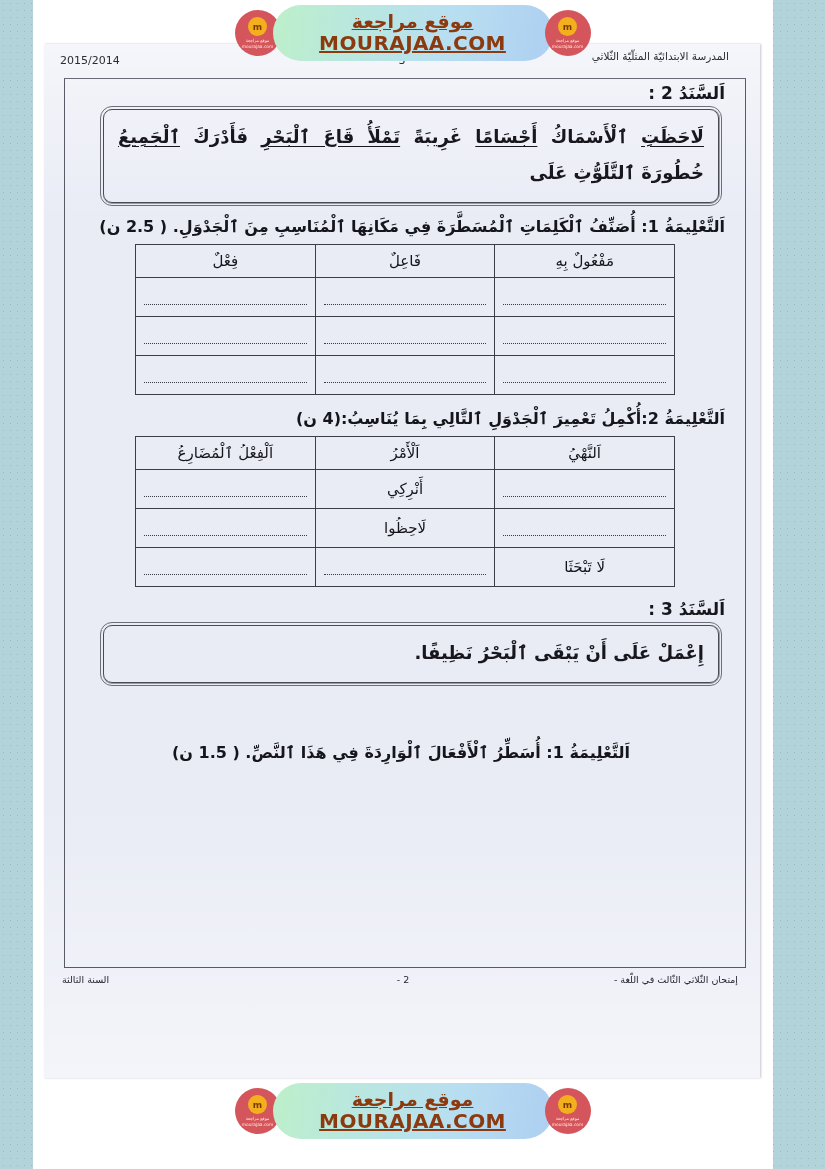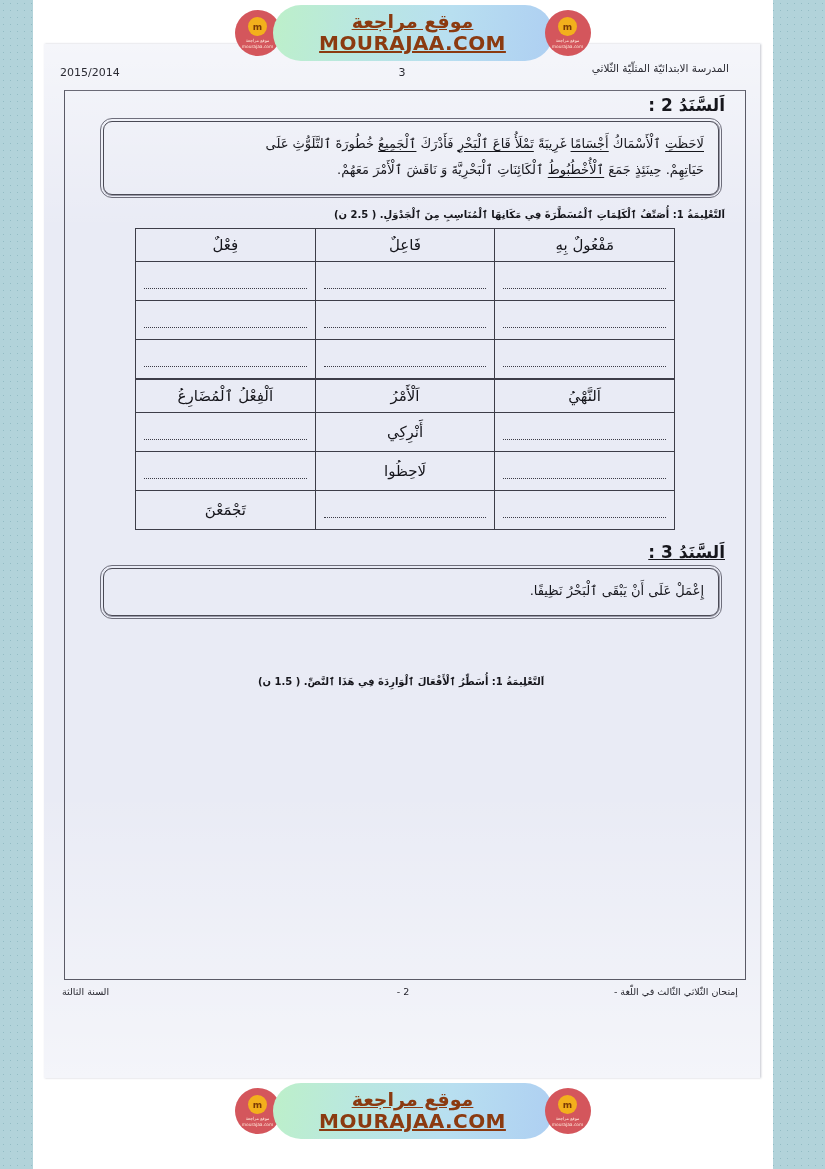"2015/2014" .sheet-head { margin: 16px 14px 0 14px -> 4px 14px 0 14px }
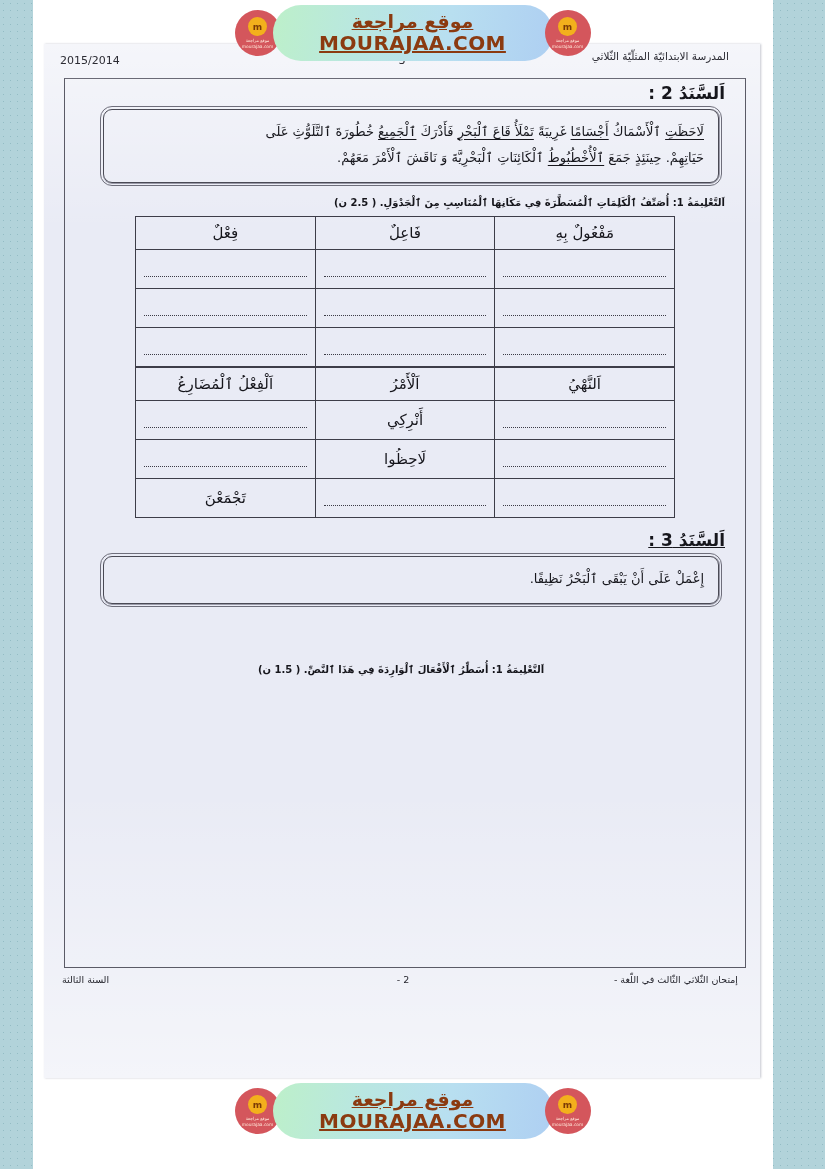"لَاحَظَتِ ٱلْأَسْمَاكُ أَجْسَامًا" .passage p { font-size: 13px -> 18px; font-weight: none -> bold }
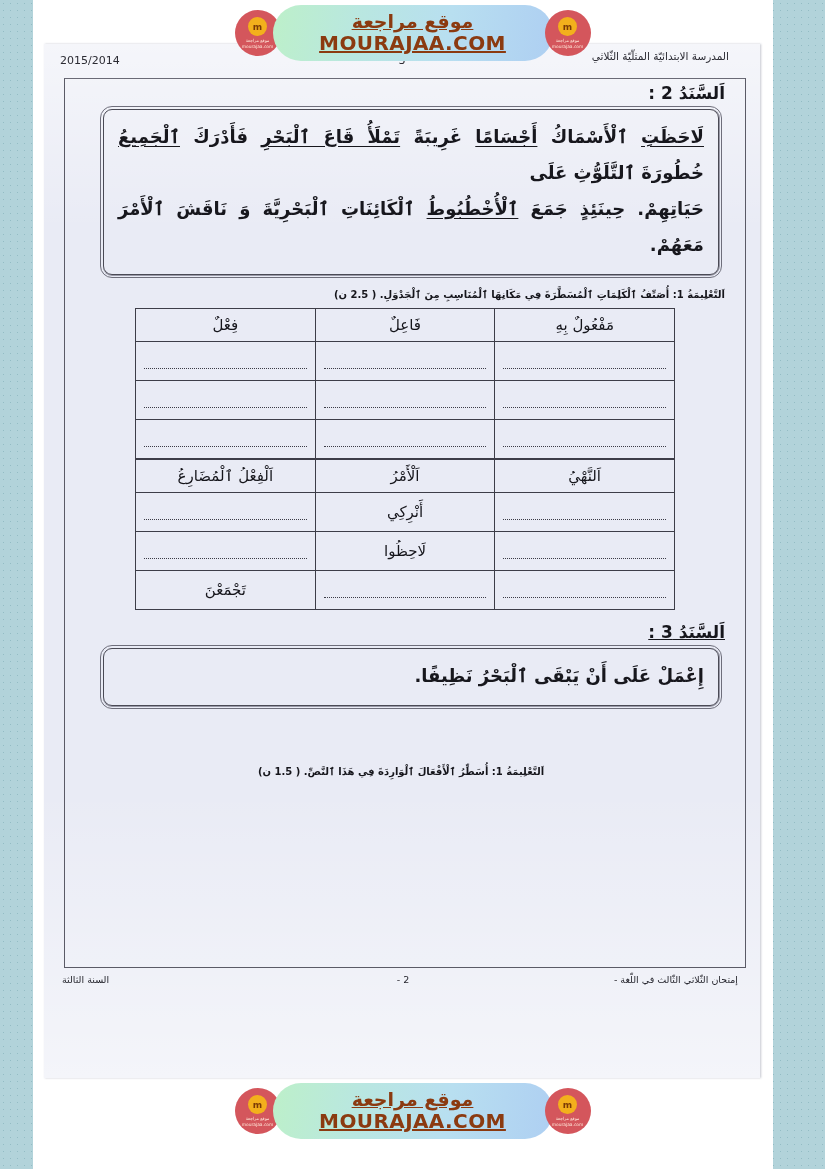"حَيَاتِهِمْ. حِينَئِذٍ جَمَعَ" p.center-last { html: <p><span>حَيَاتِهِمْ. حِينَئِذٍ جَمَعَ </span><span>ٱلْأُخْطُبُوطُ</span><span> ٱلْكَائِنَاتِ ٱلْبَحْرِيَّةَ وَ نَاقَشَ ٱلْأَمْرَ مَعَهُمْ.</span></p> -> none }
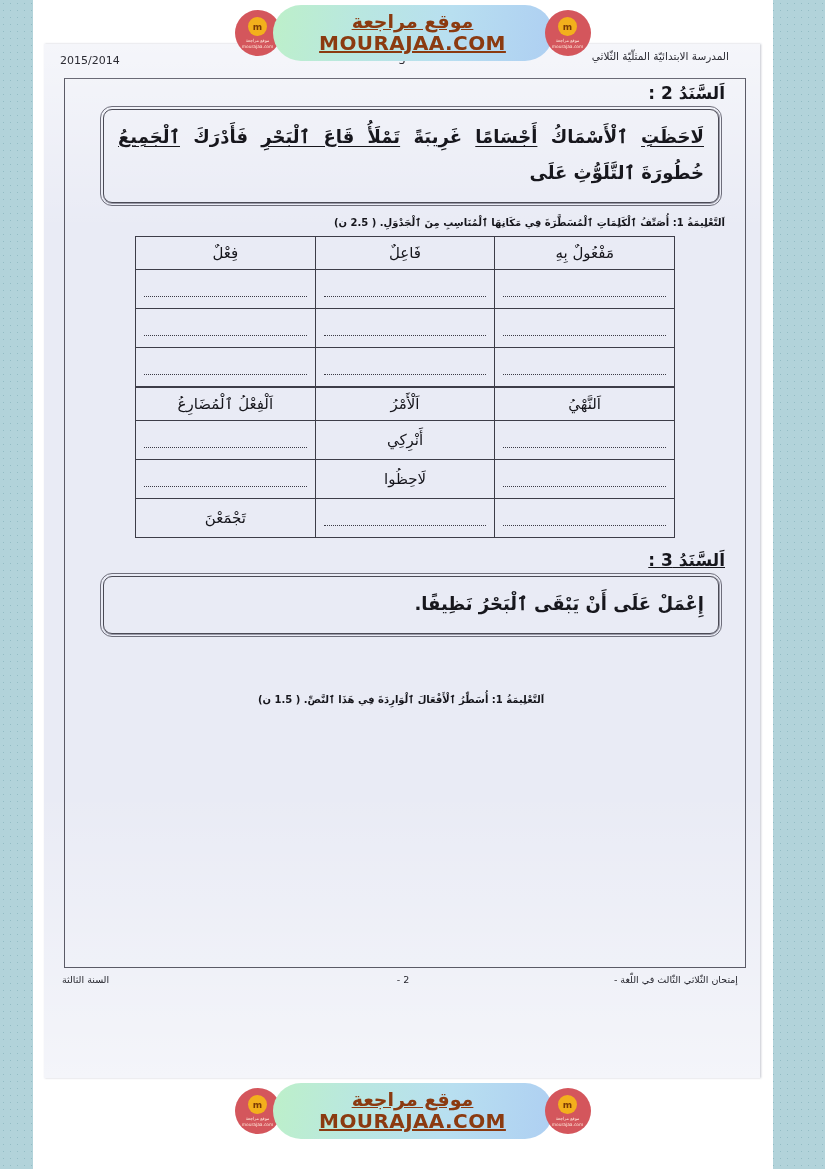"اَلتَّعْلِيمَةُ 1: أُصَنِّفُ" .instruction { font-size: 10px -> 16px }
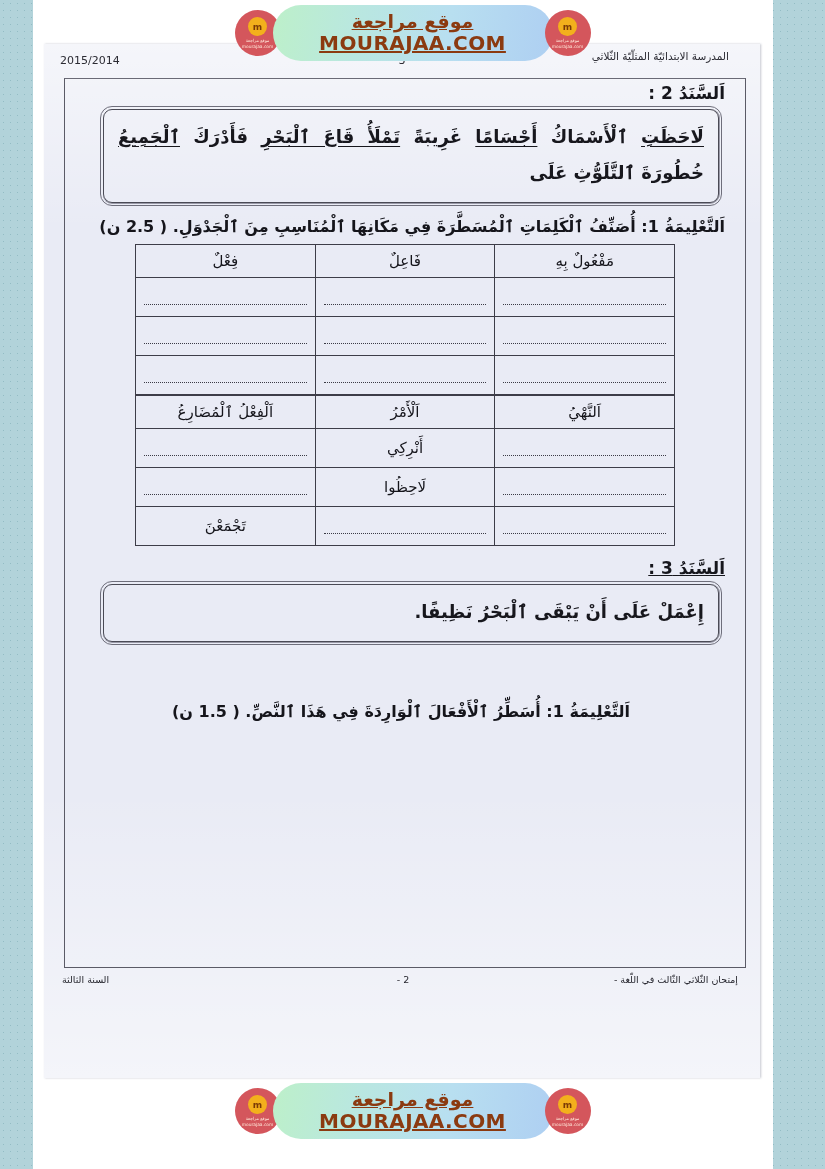"اَلتَّعْلِيمَةُ 2:أُكْمِلُ تَعْمِيرَ" div.instruction { html: none -> <div>اَلتَّعْلِيمَةُ 2:أُكْمِلُ تَعْمِيرَ ٱلْجَدْوَلِ ٱلتَّالِي بِمَا يُنَاسِبُ:(4 ن)</div> }
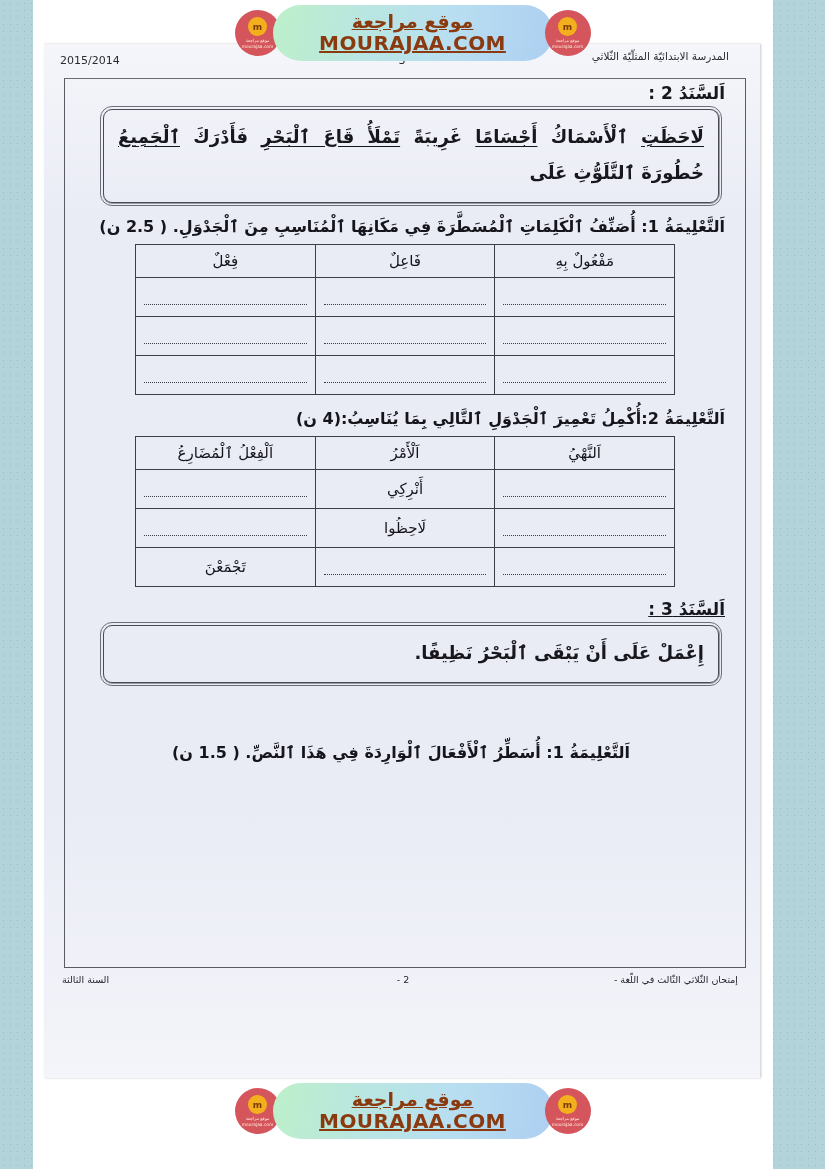"لَا تَبْحَثَا" tr { html: none -> <tr> <td>لَا تَبْحَثَا</td> <td> <span></span> </td> <td> <span></span> </td> </tr> }
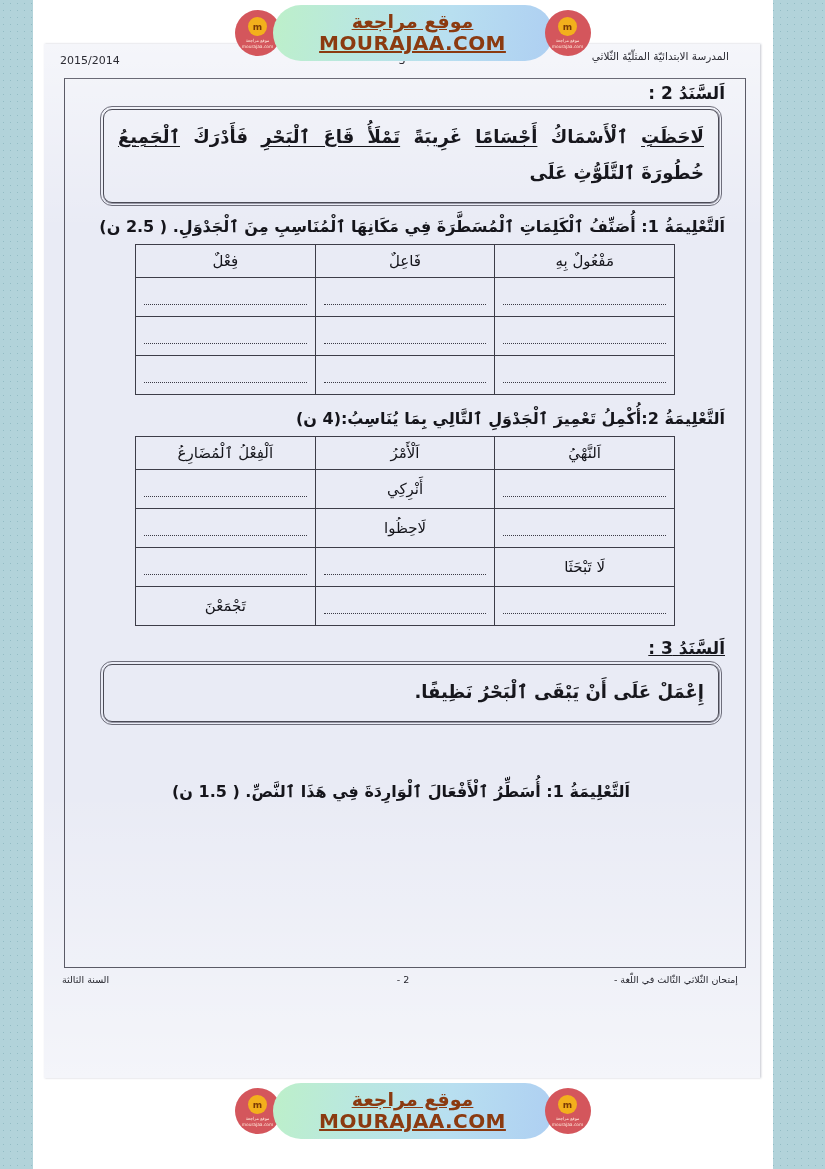"تَجْمَعْنَ" tr { html: <tr> <td> <span></span> </td> <td> <span></span> </td> <td>تَجْمَعْنَ</td> </tr> -> none }
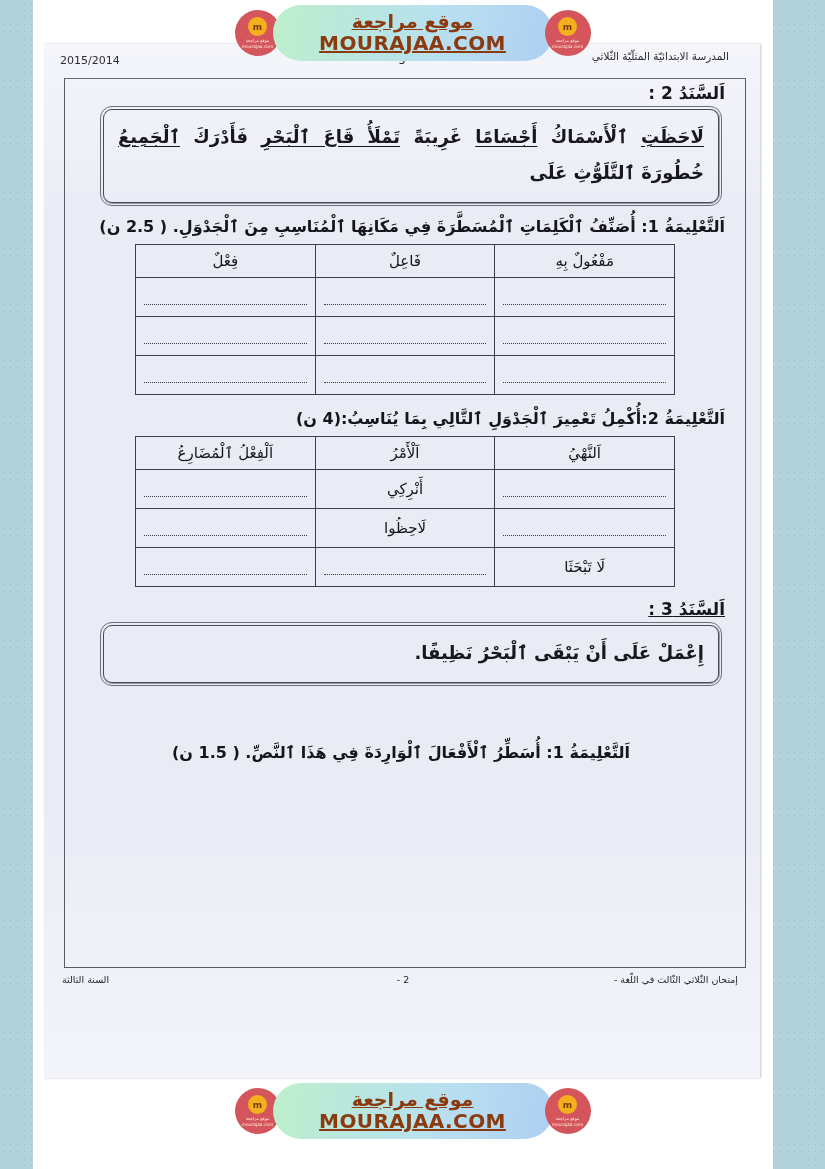"اَلسَّنَدُ 3 :" div.section-title { text-decoration: underline -> none }
